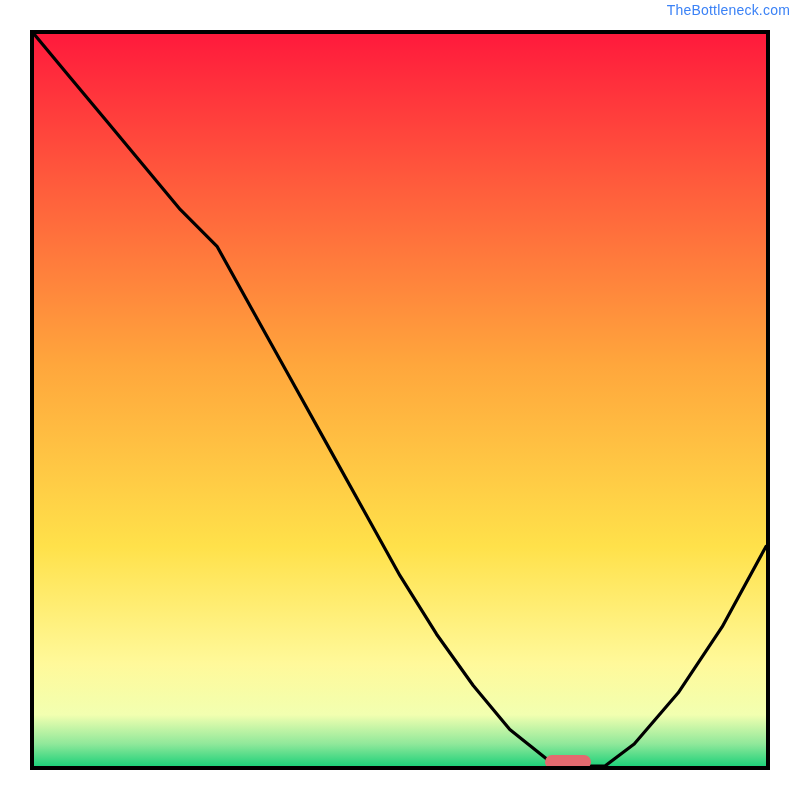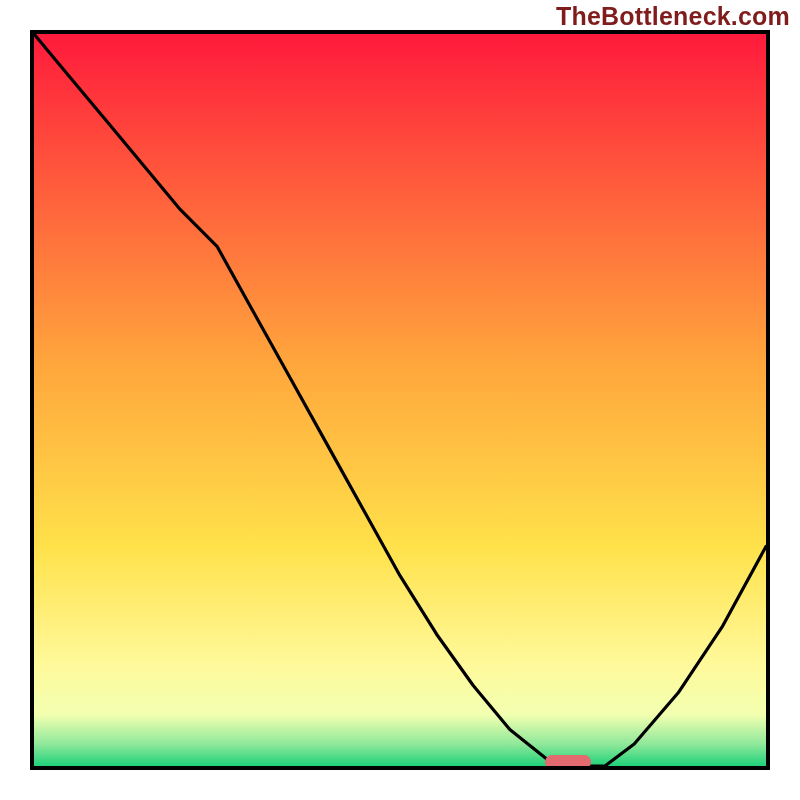"TheBottleneck.com" .watermark { color: #7f1d1d -> #3b82f6; font-size: 25px -> 14px; font-weight: 700 -> 400 }
